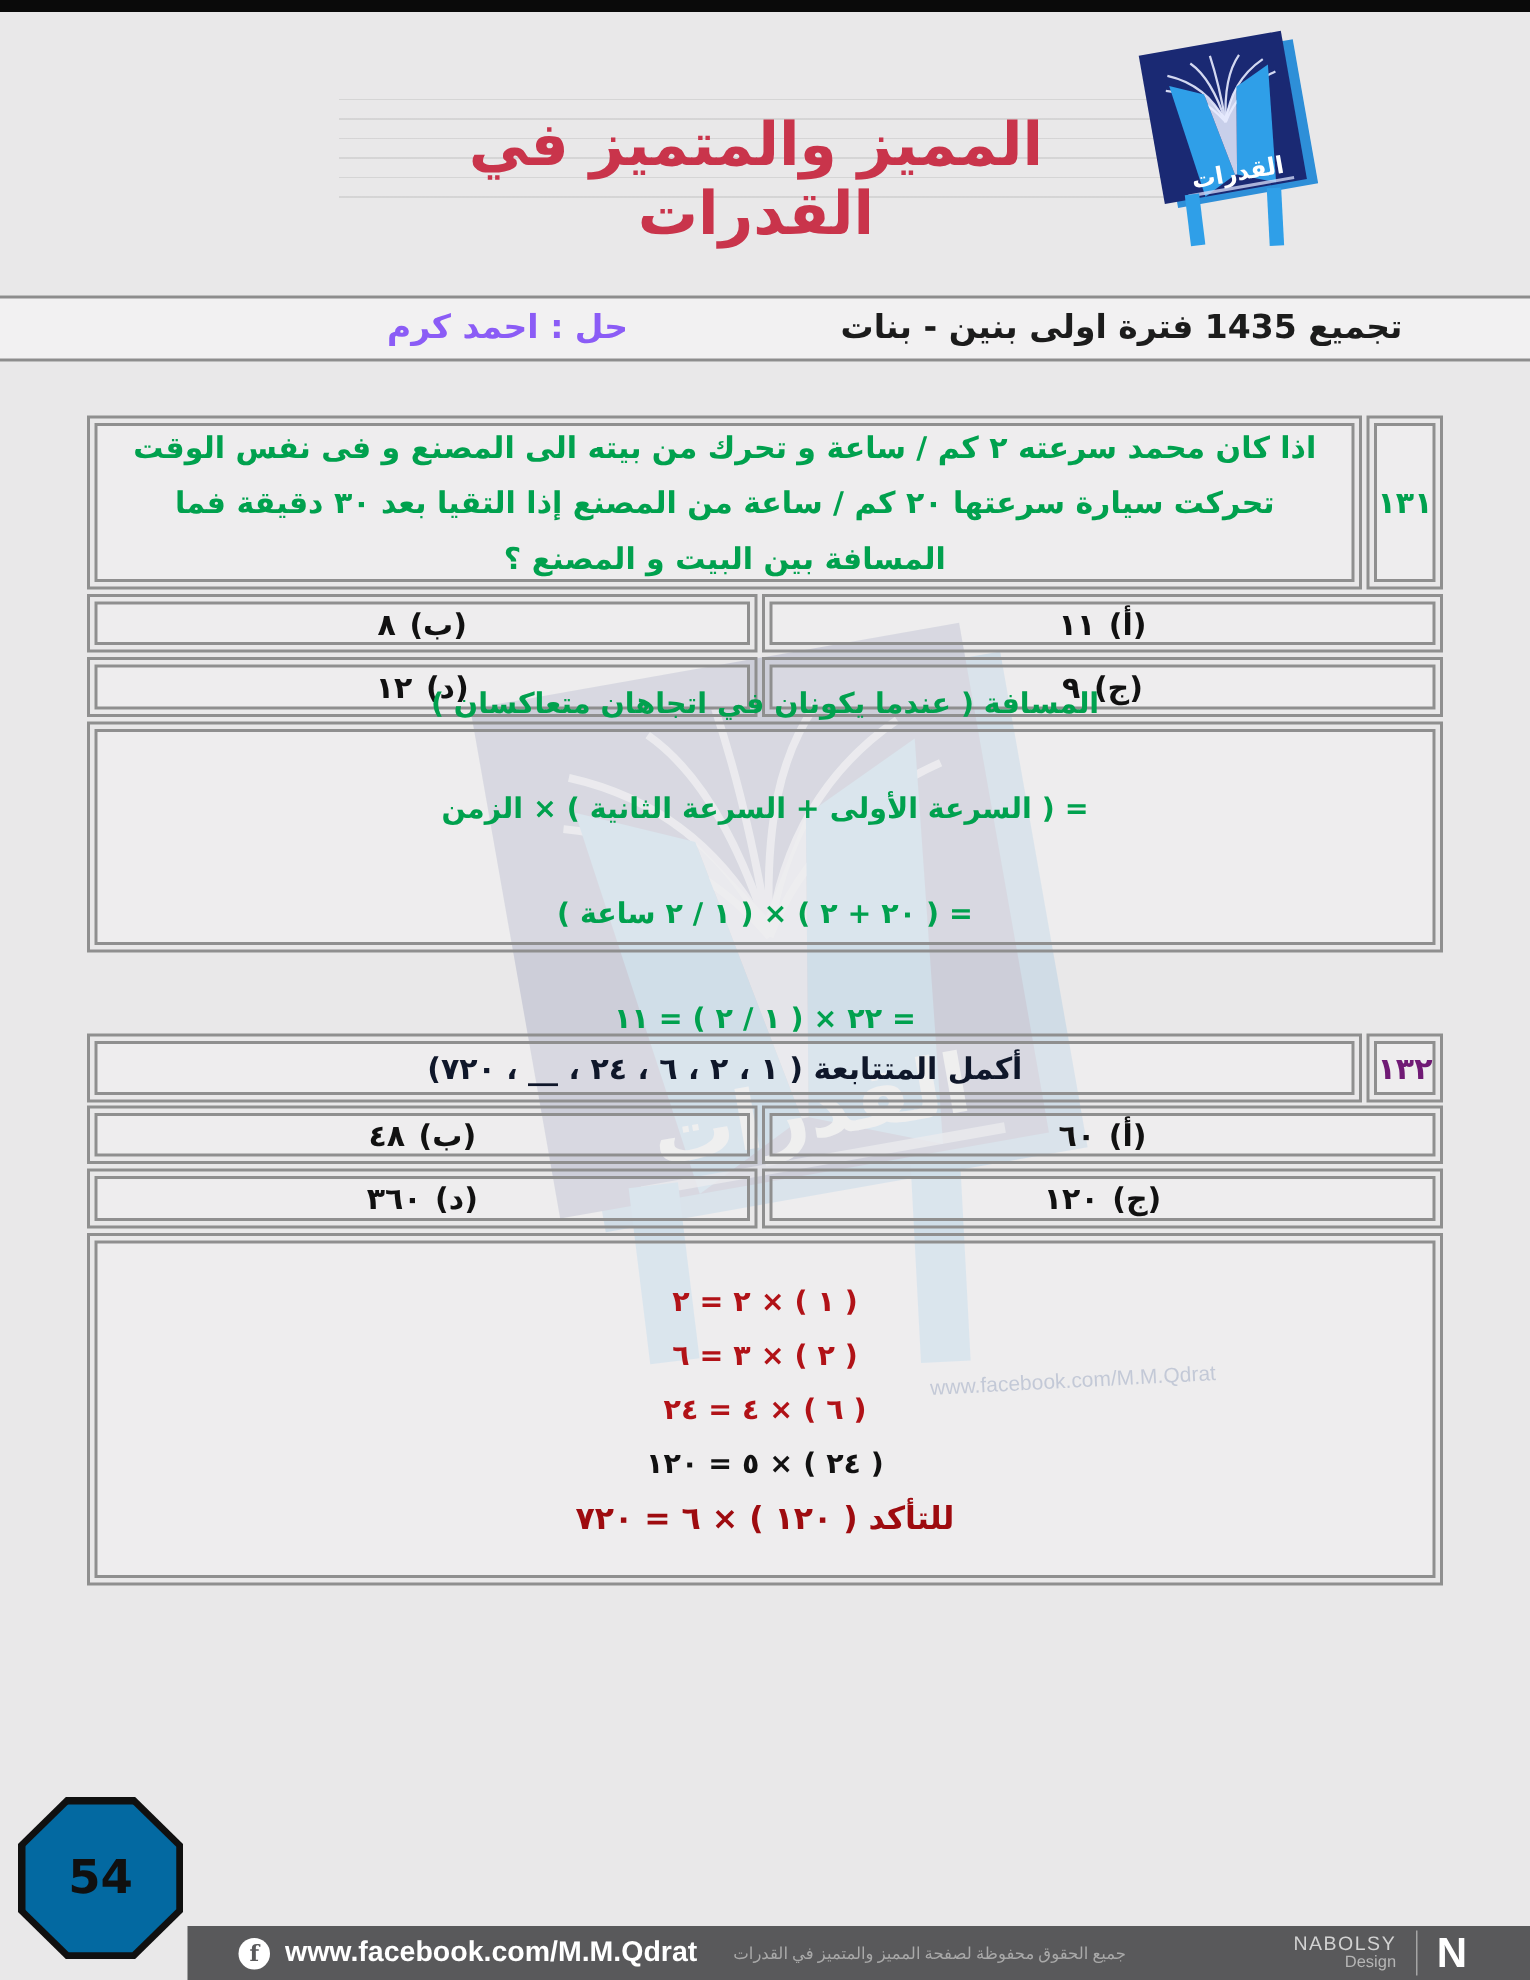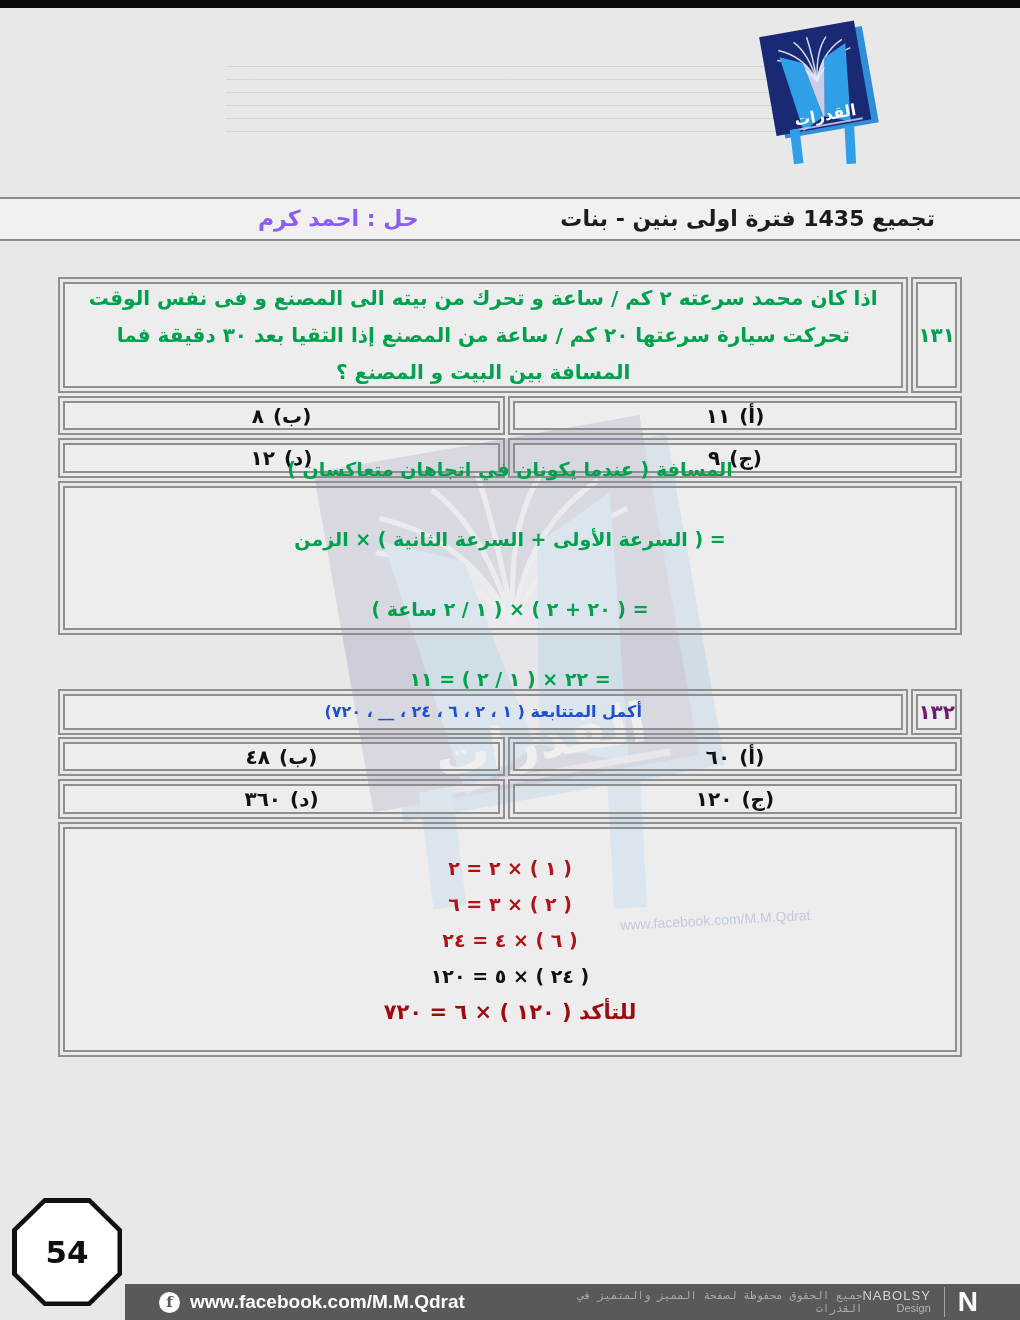"المميز والمتميز في القدرات" h1.main-title { html: none -> <h1>المميز والمتميز في القدرات</h1> }
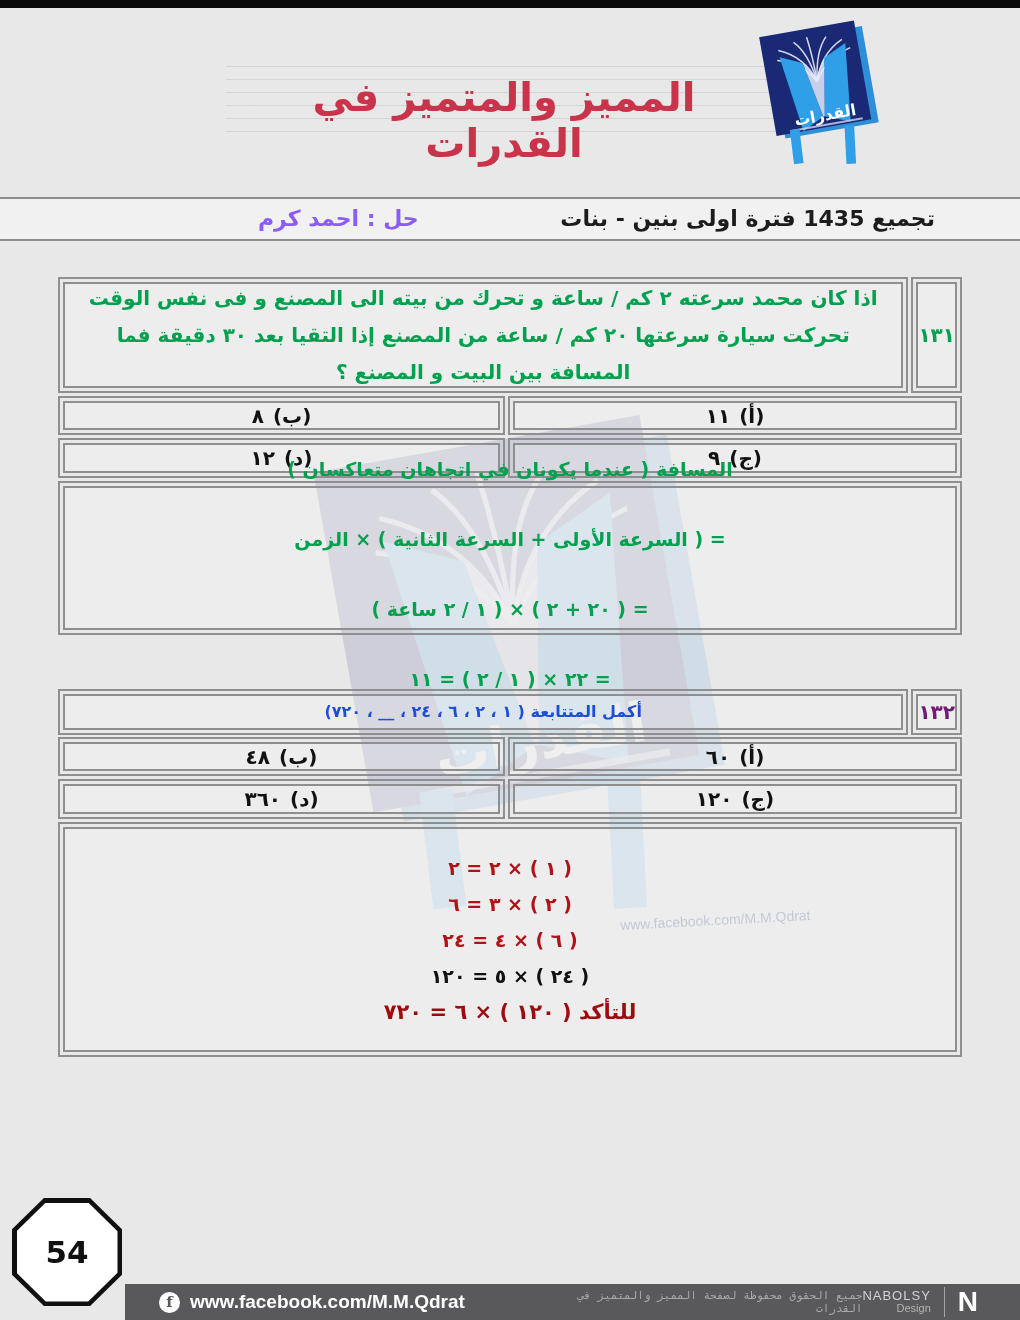"أكمل المتتابعة ( ١ ،" .qtext-black { color: #1d4ed8 -> #0f172a; font-size: 16px -> 20px }
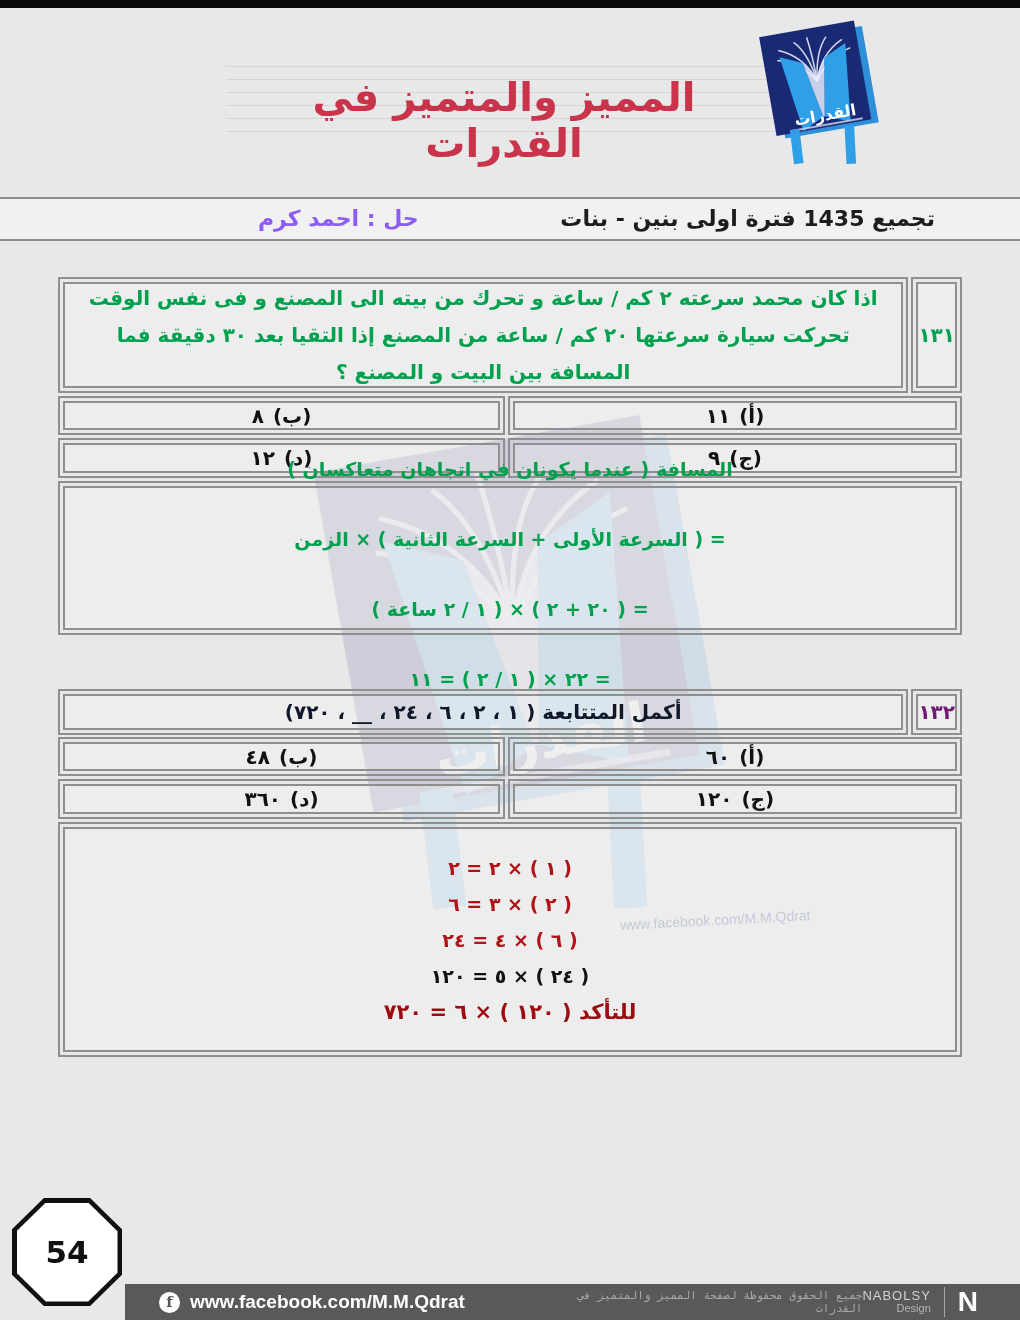"54" .octagon-inner { background: #ffffff -> #0369a1 }
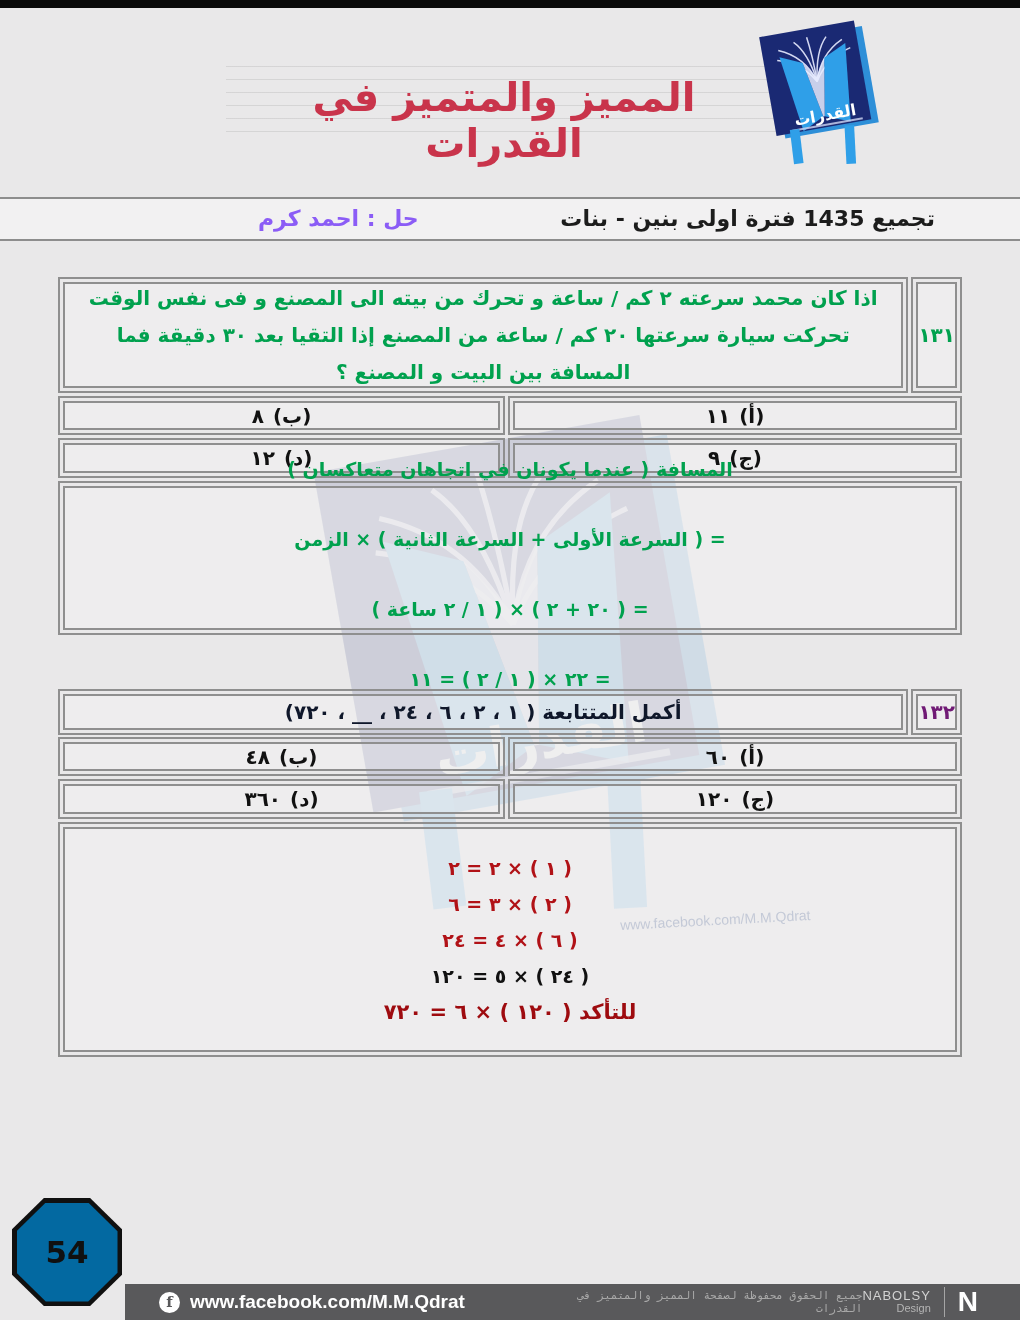"جميع الحقوق محفوظة لصفحة المميز" .rights { font-family: Liberation Mono, monospace -> Liberation Serif, serif; margin-left: 74px -> 24px }
